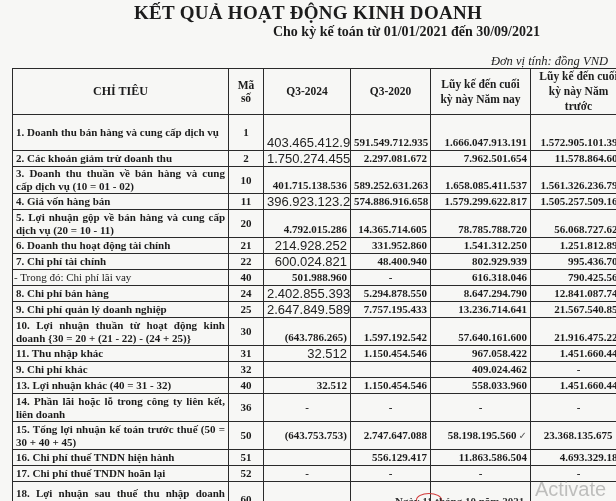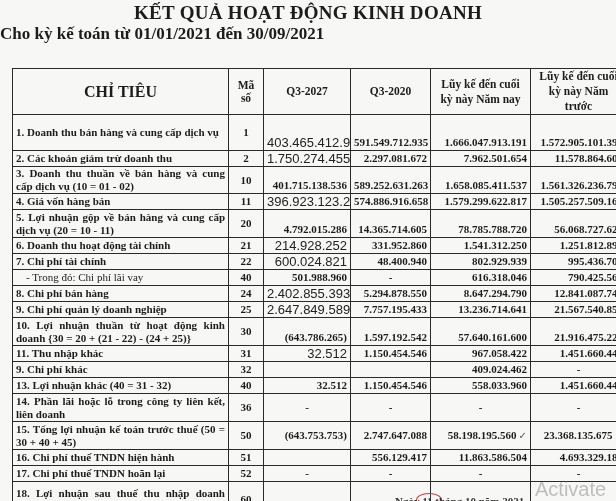"Cho kỳ kế toán từ" .subtitle { font-size: 17px -> 14px; text-align: left -> right }
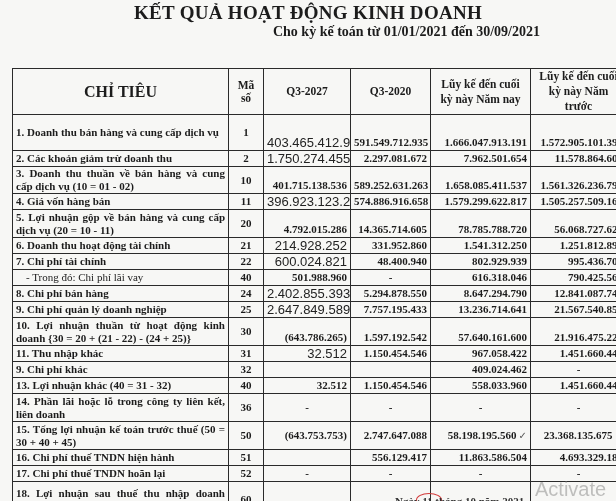"Đơn vị tính: đồng VND" div.unit { html: none -> <div>Đơn vị tính: đồng VND</div> }
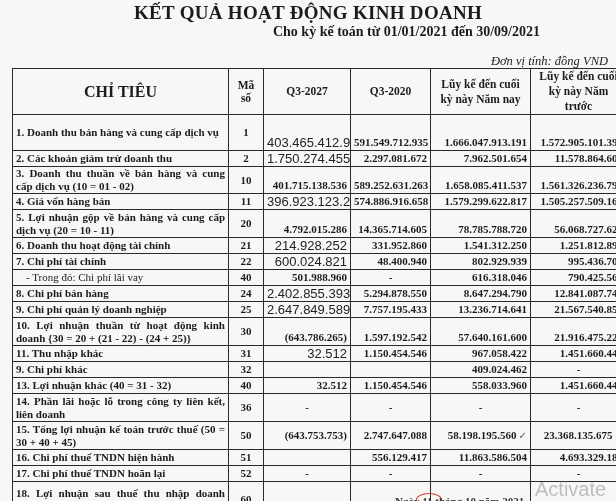"CHỈ TIÊU" th.main { font-size: 16px -> 12px }
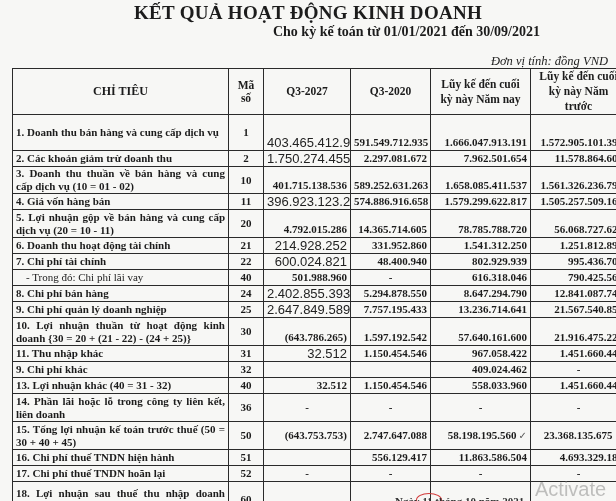"Q3-2027" th { text: Q3-2027 -> Q3-2024 }
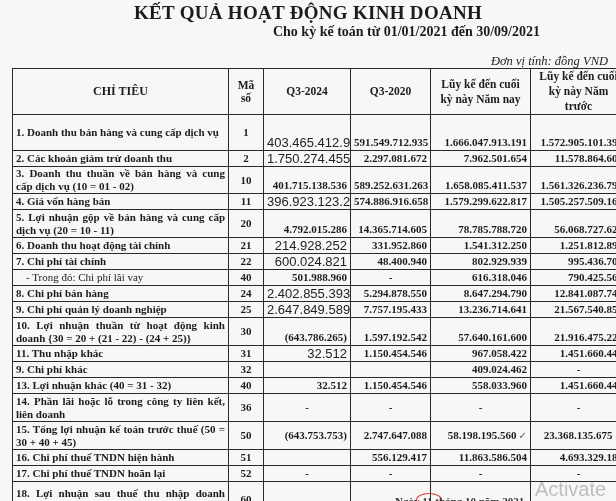"- Trong đó: Chi phí" td.label.sub { padding-left: 13px -> 1px }
